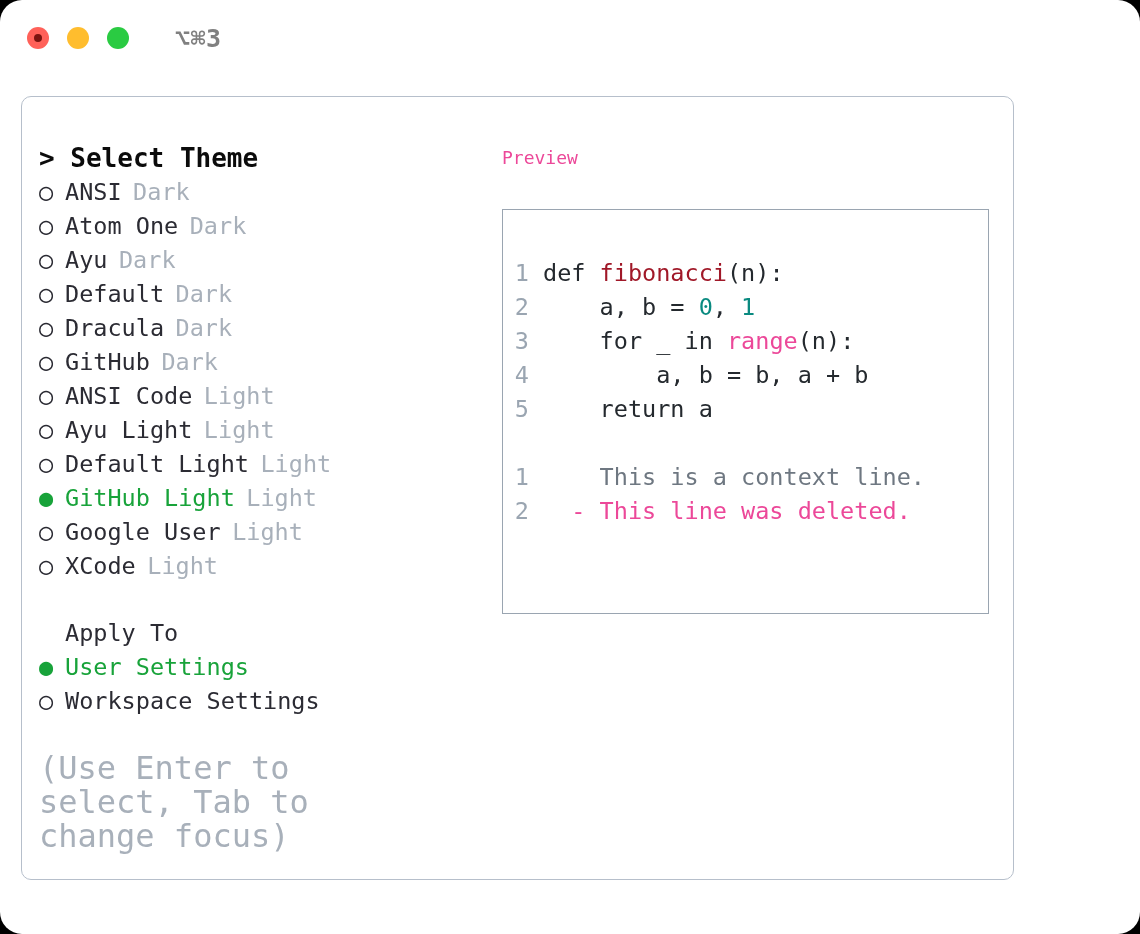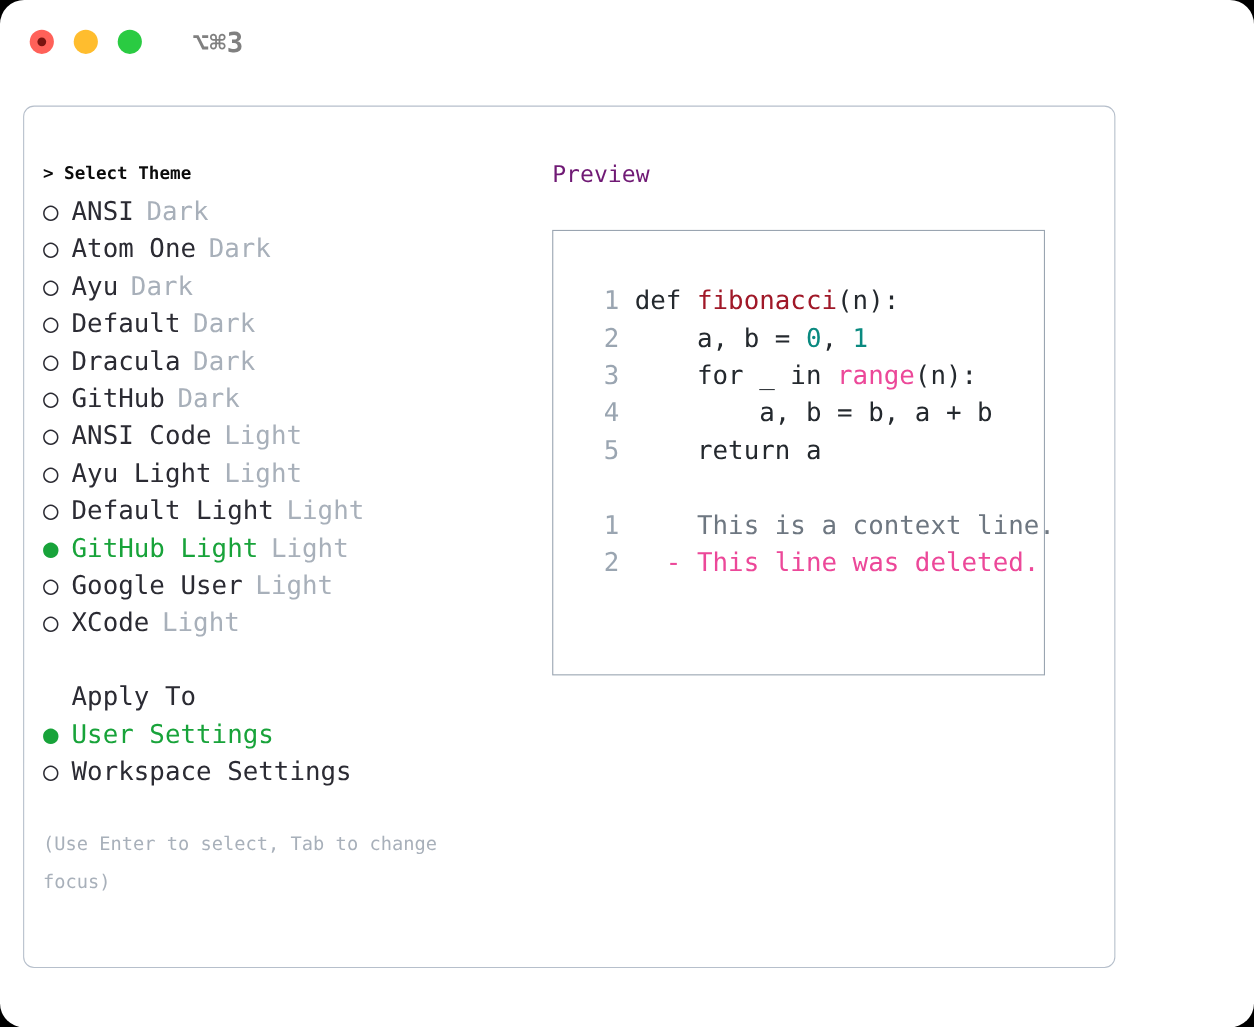"> Select Theme" .section-title { font-size: 16px -> 26px }
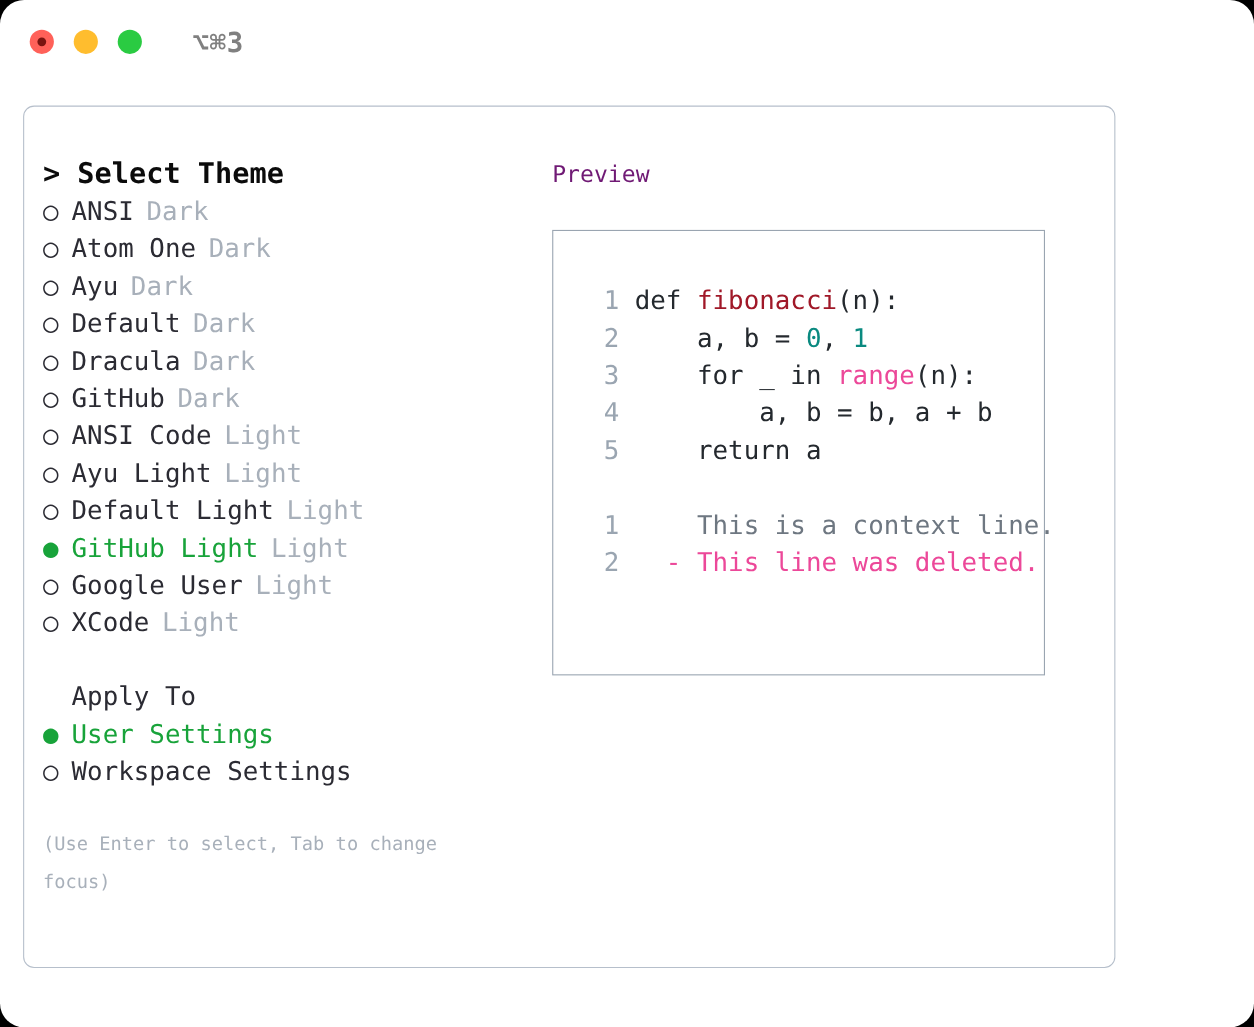"Preview" .preview-title { color: #701a75 -> #ec4899; font-size: 21px -> 18px }
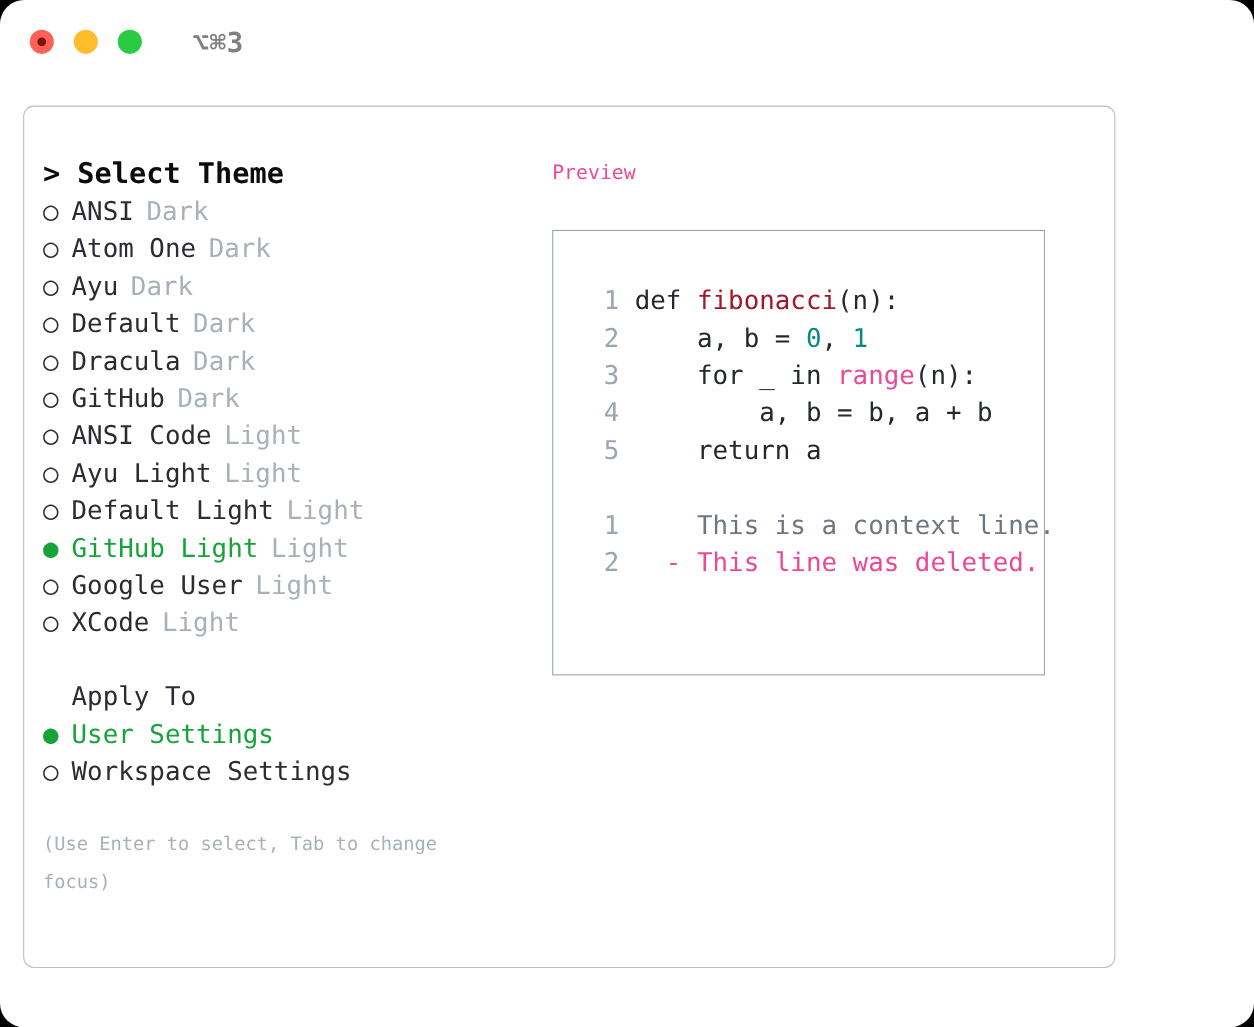"1 def fibonacci(n):" .preview-box { padding: 46px 0 0 36px -> 46px 0 0 2px; width: 448px -> 487px }
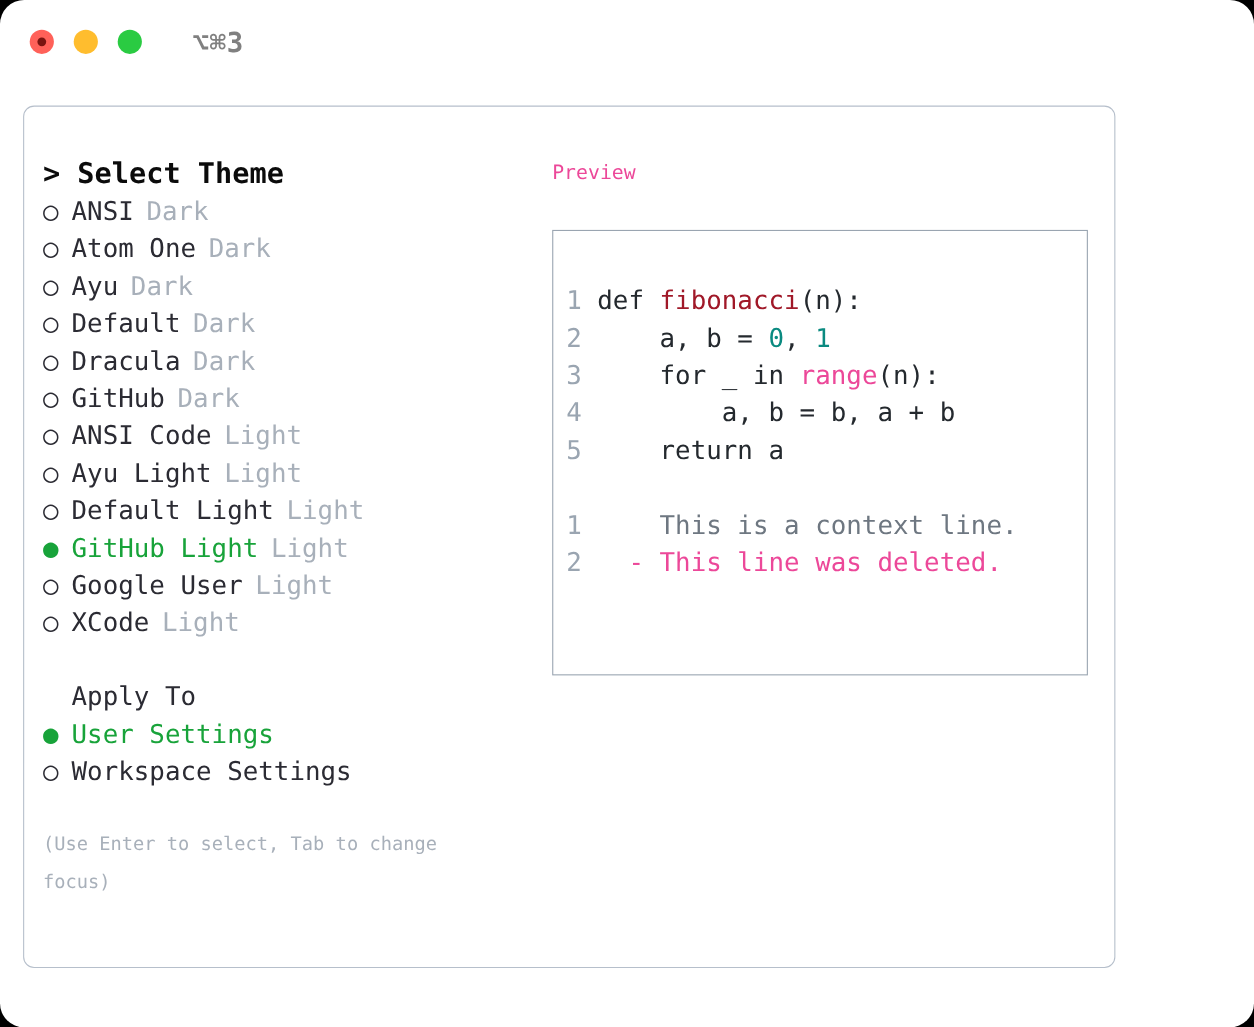"(Use Enter to select, Tab" .hint { font-size: 17px -> 32px }
